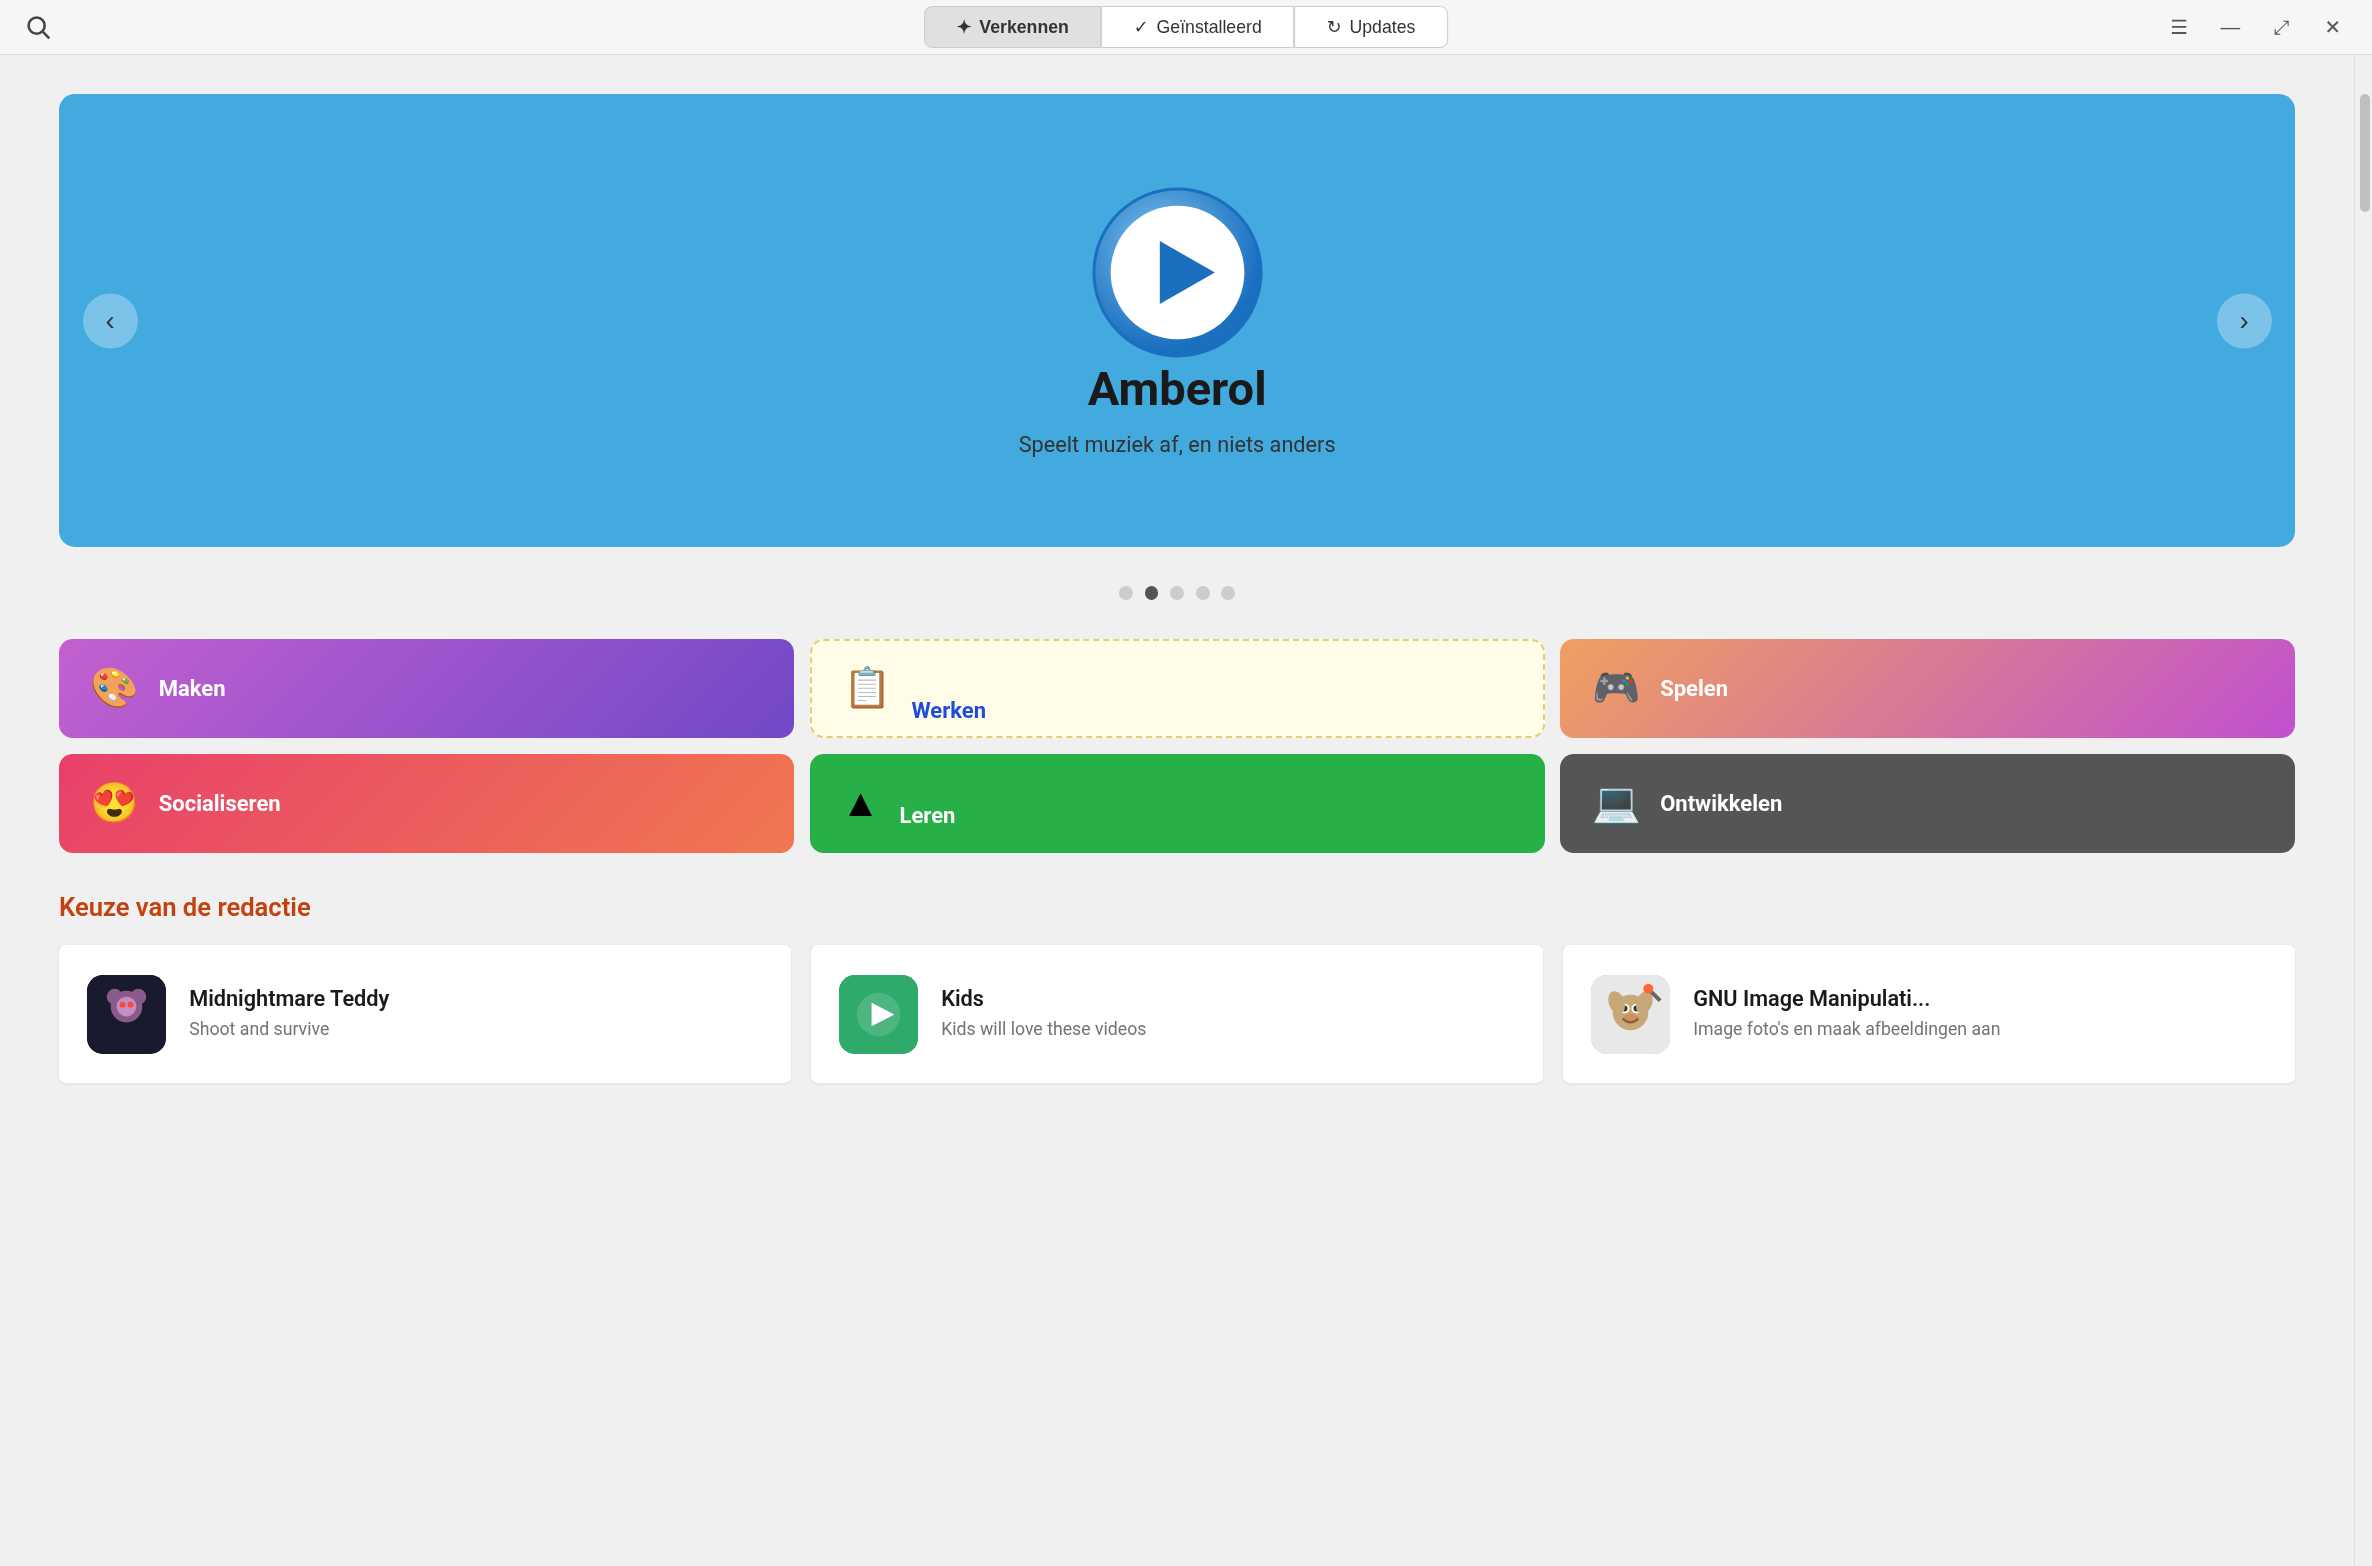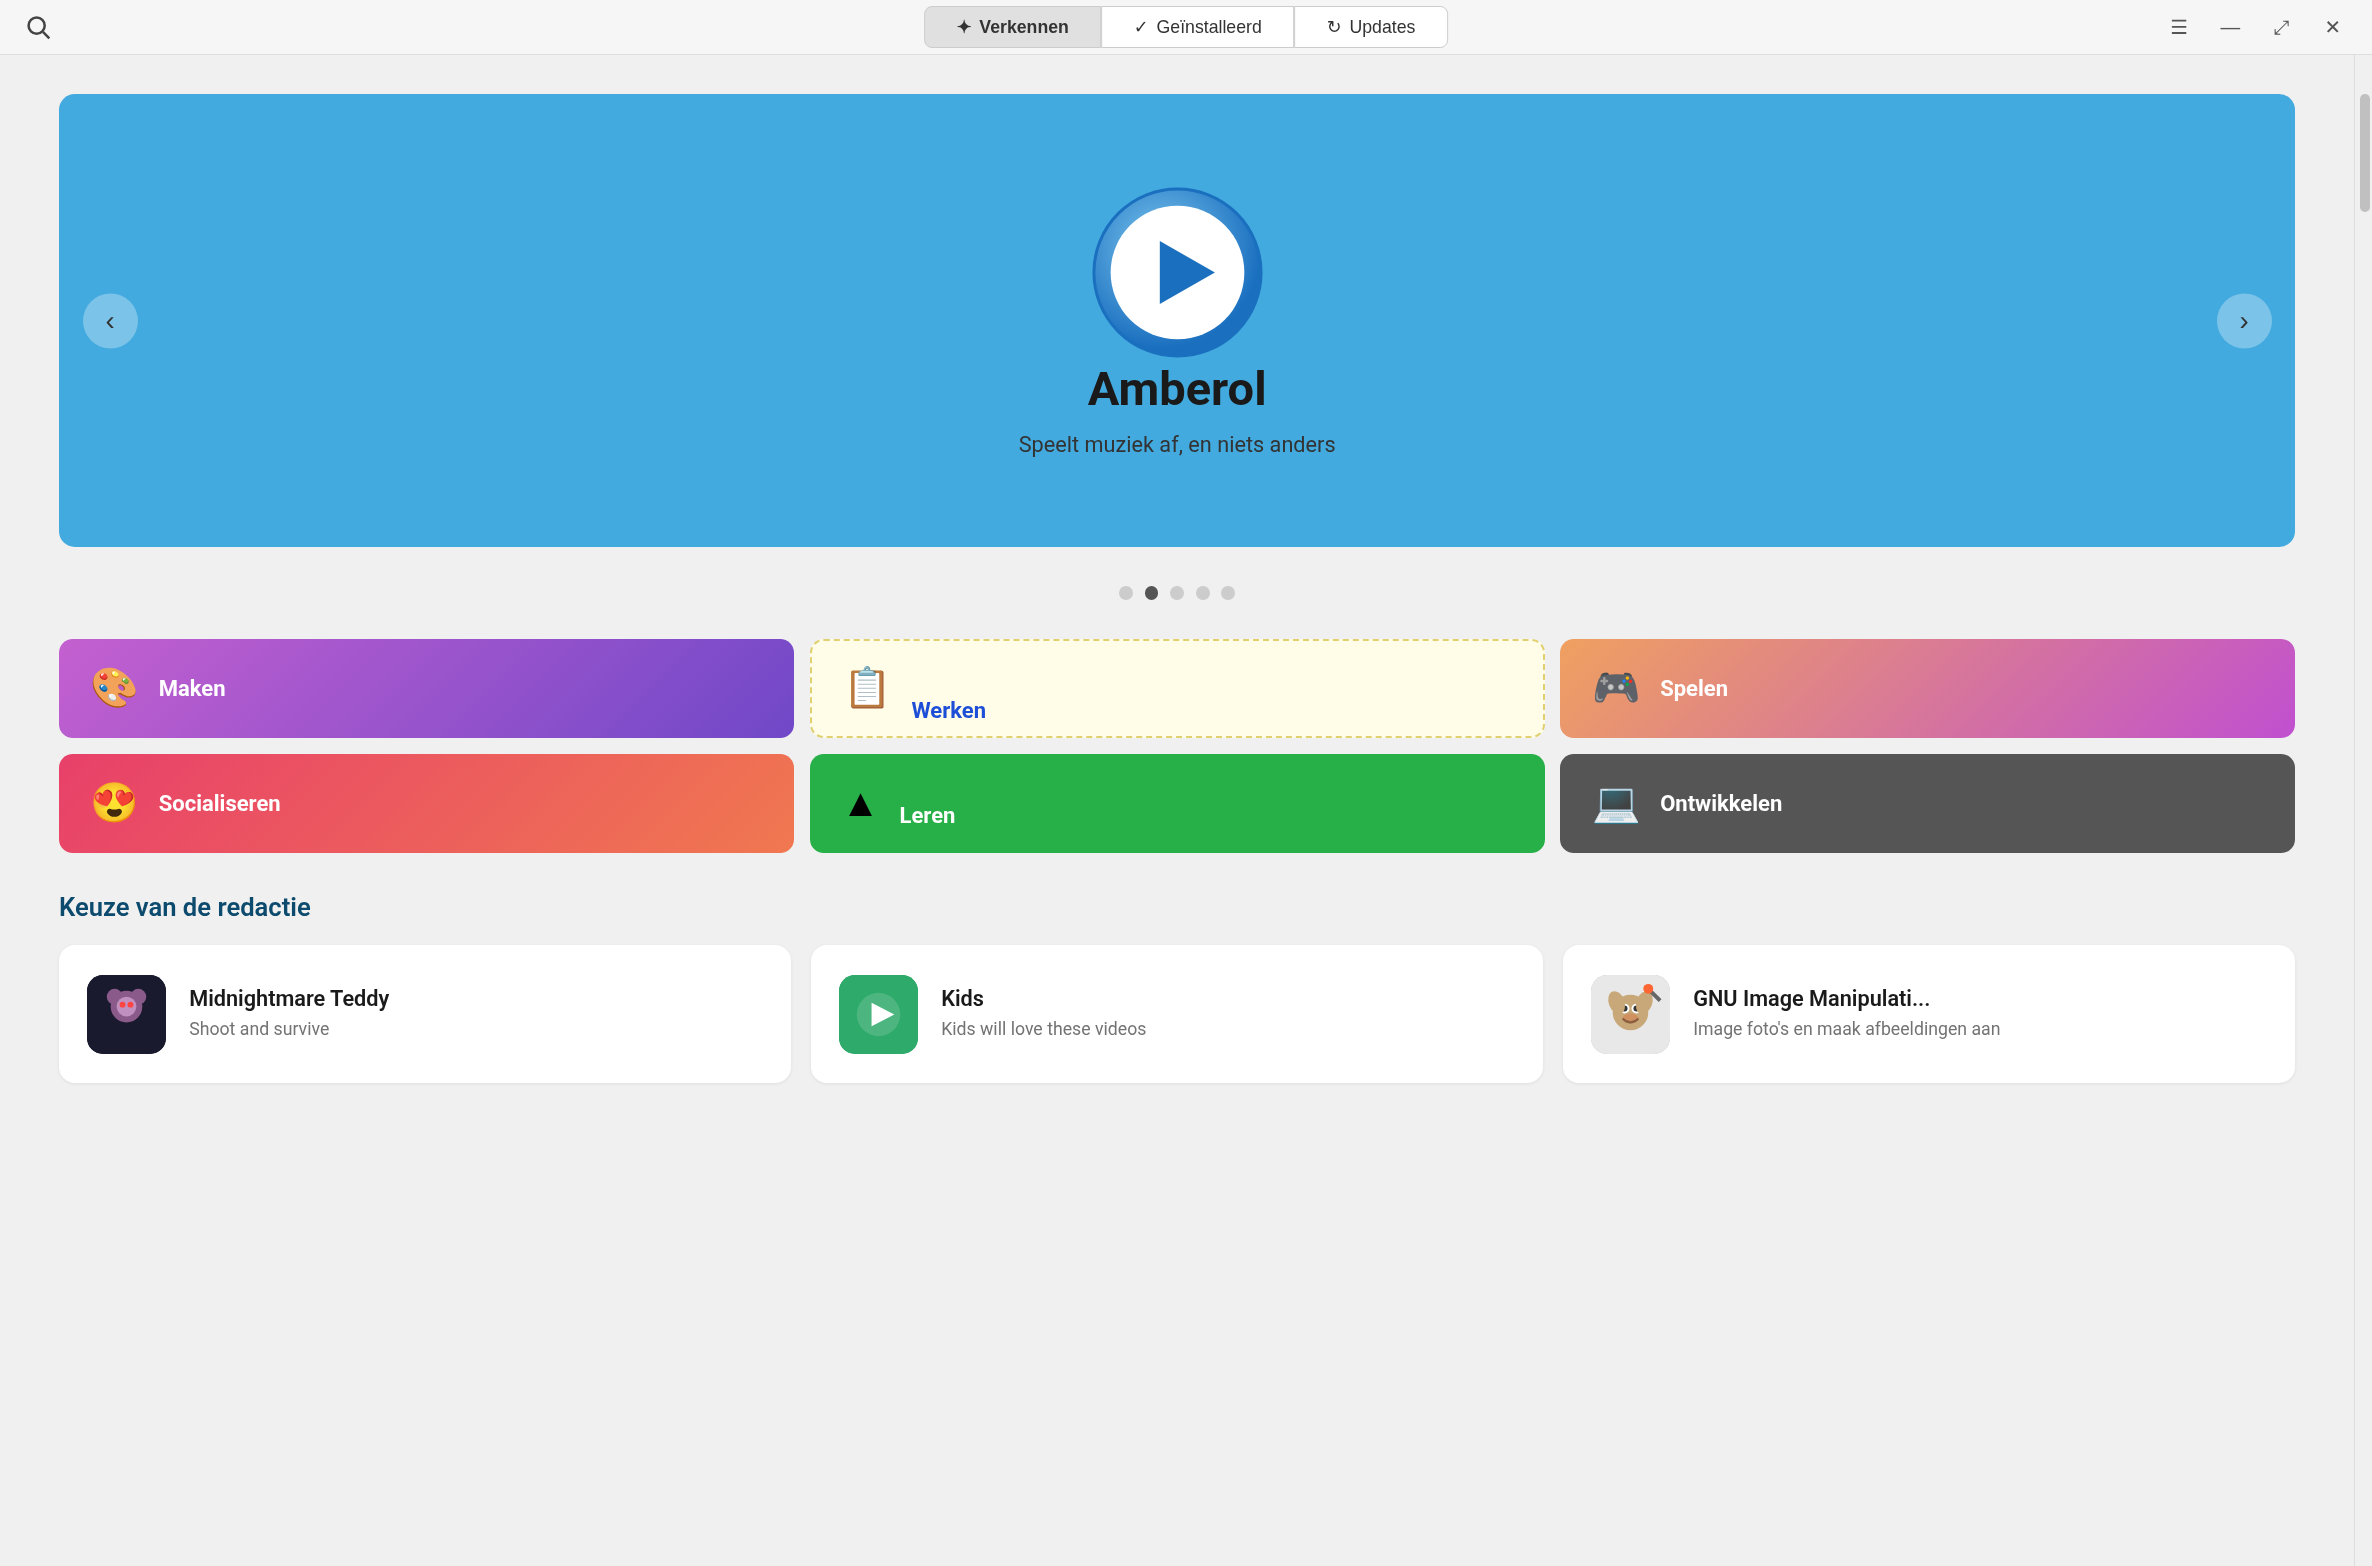"Keuze van de redactie" .section-title { color: #0c4a6e -> #c2410c }
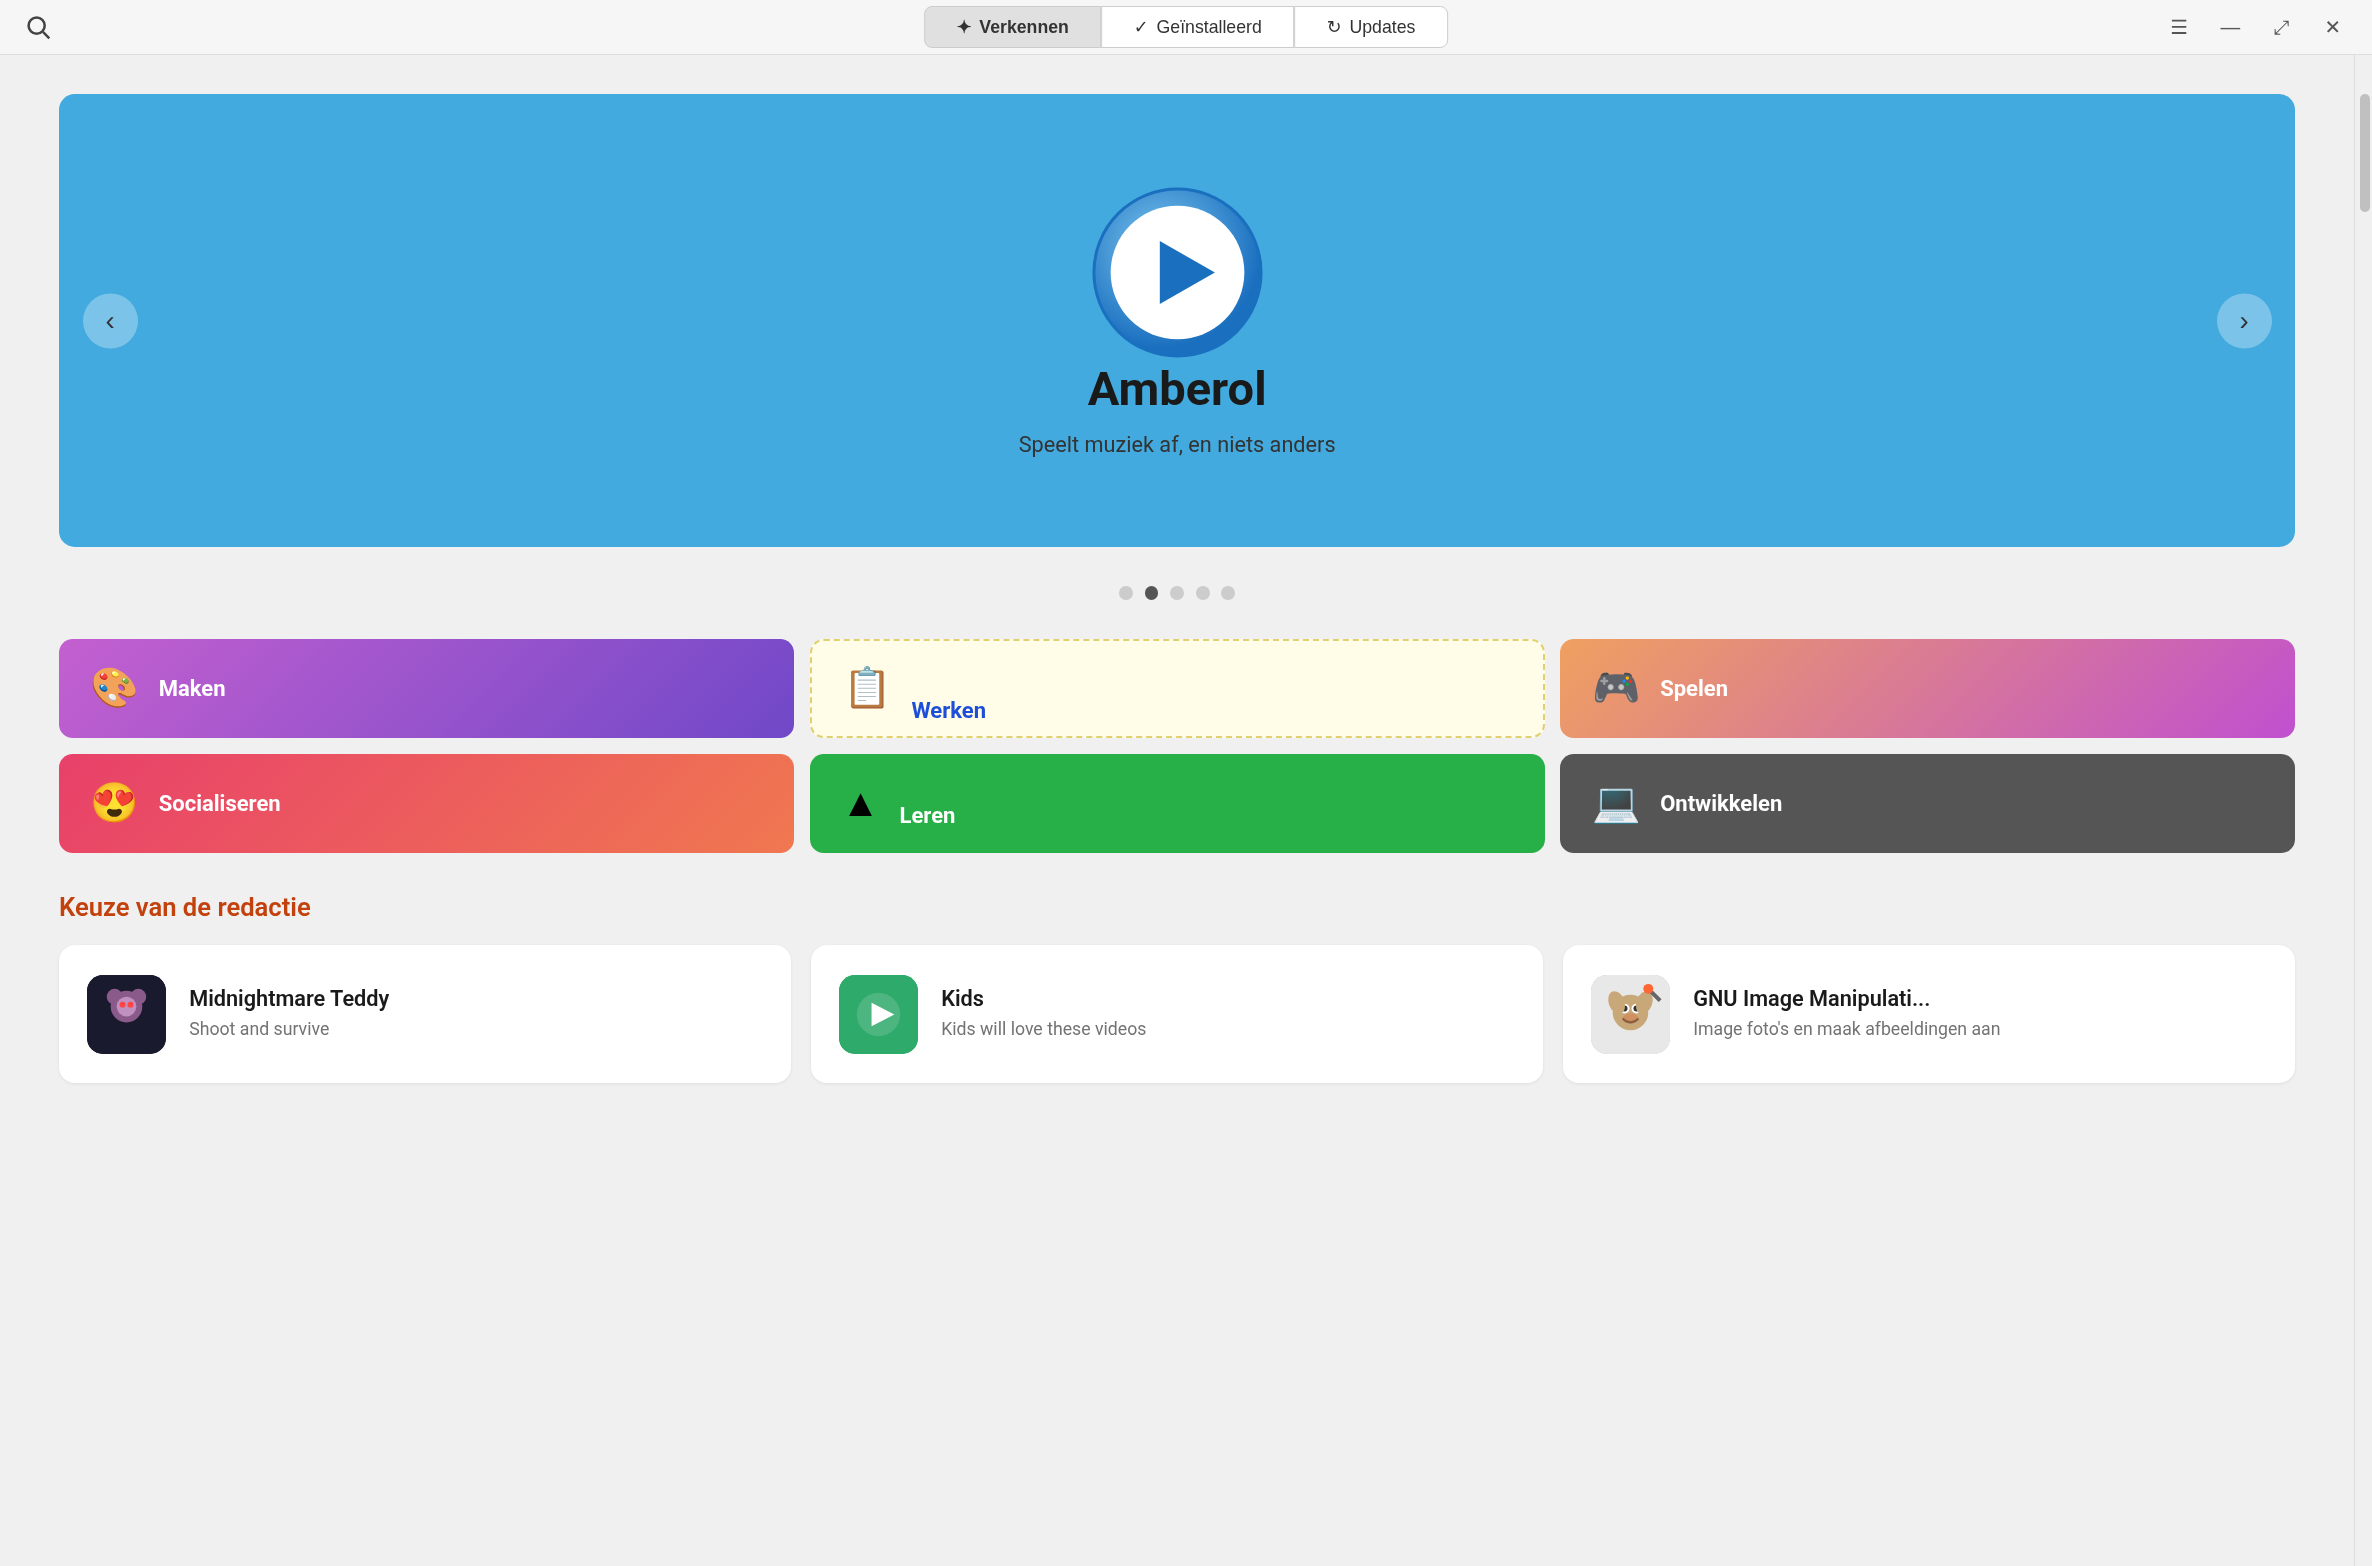"Midnightmare Teddy" .app-card { border-radius: 16px -> 7px }
